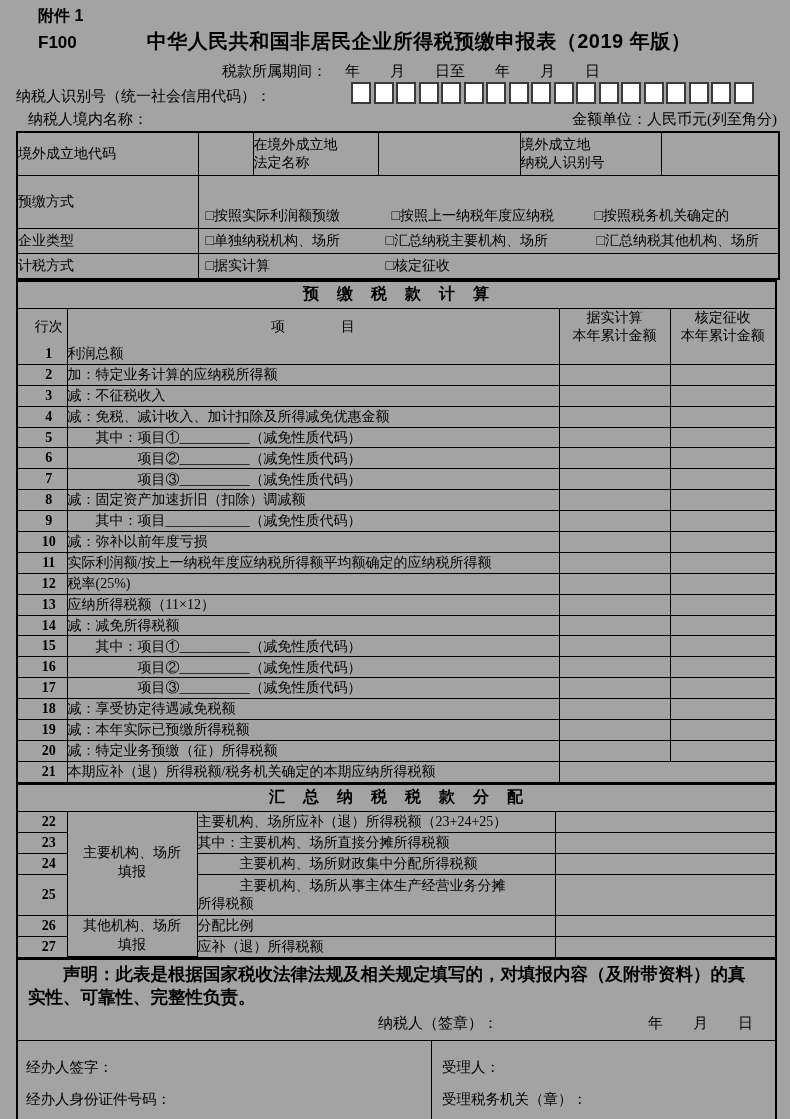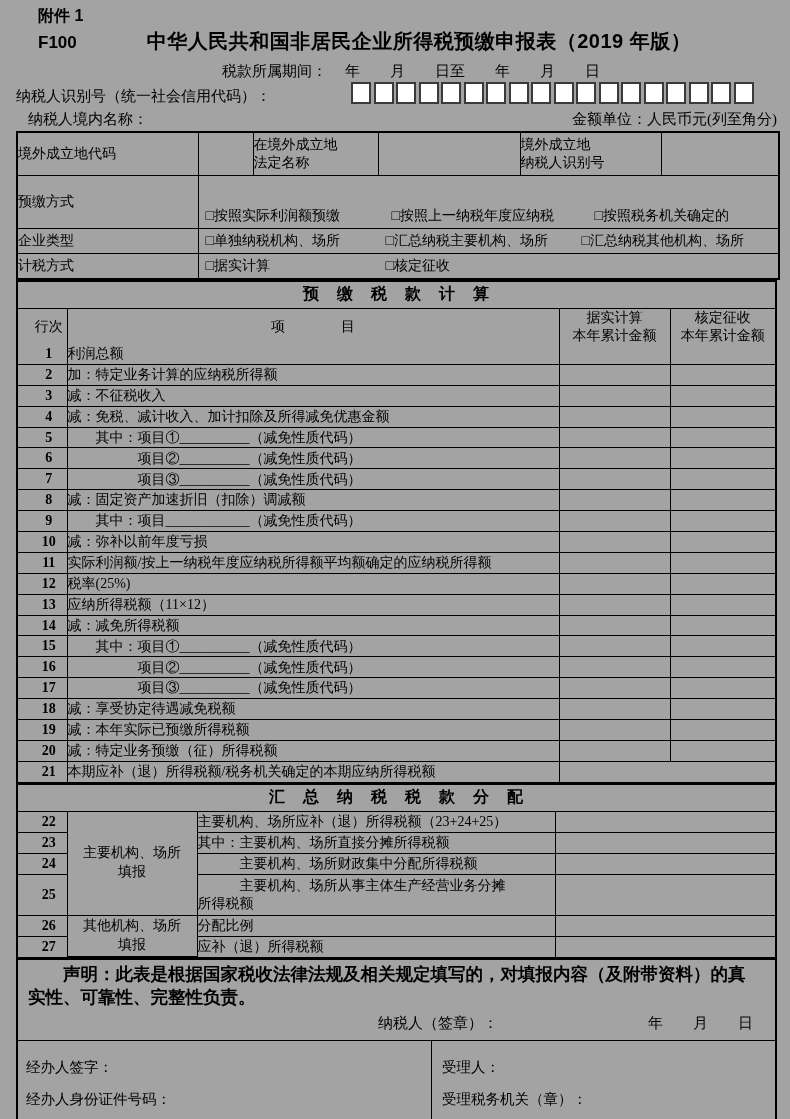"□汇总纳税其他机构、场所" .r3 .o3 { left: 383px -> 398px }
